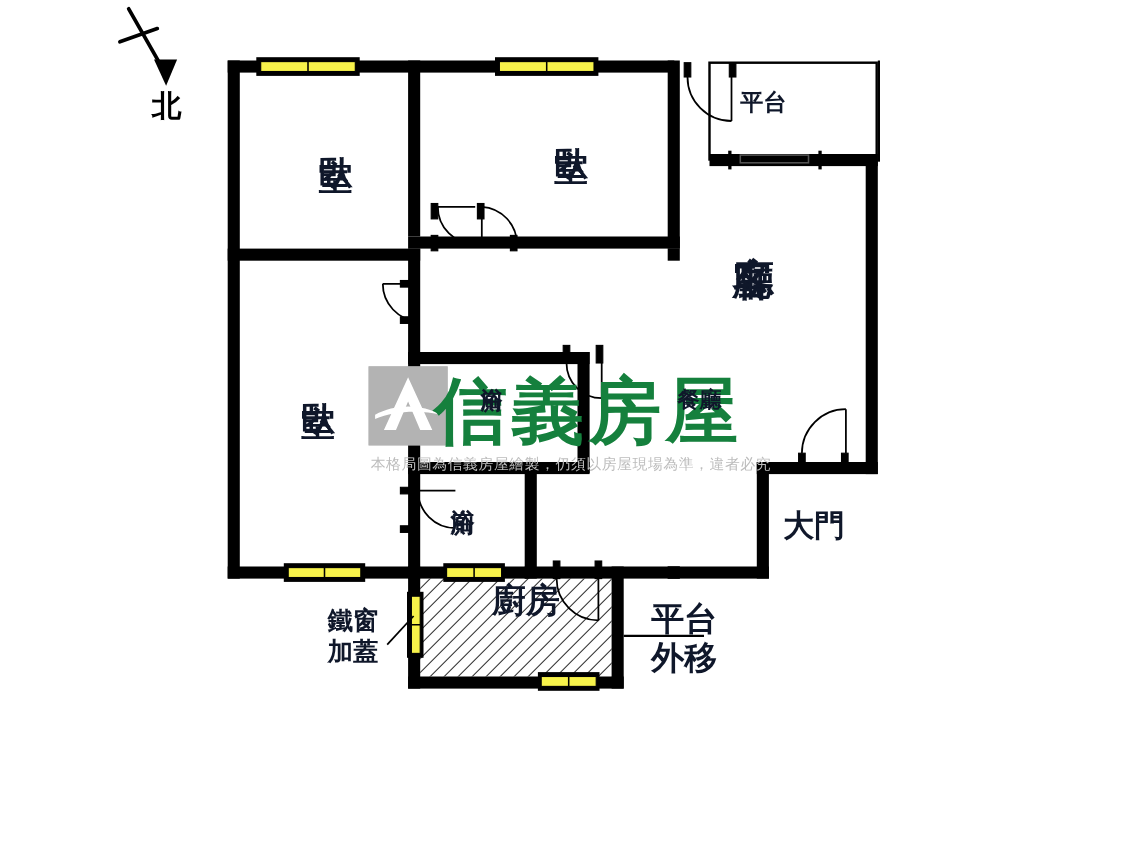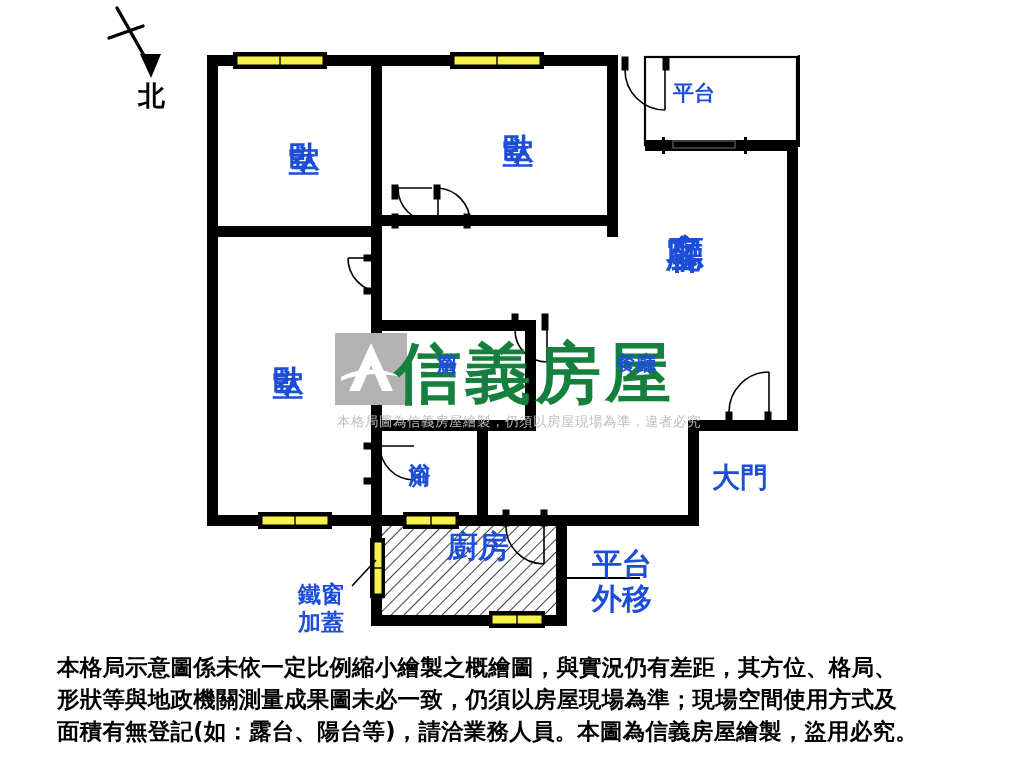"平台" .lbl { color: #1d4ed8 -> #0f172a }
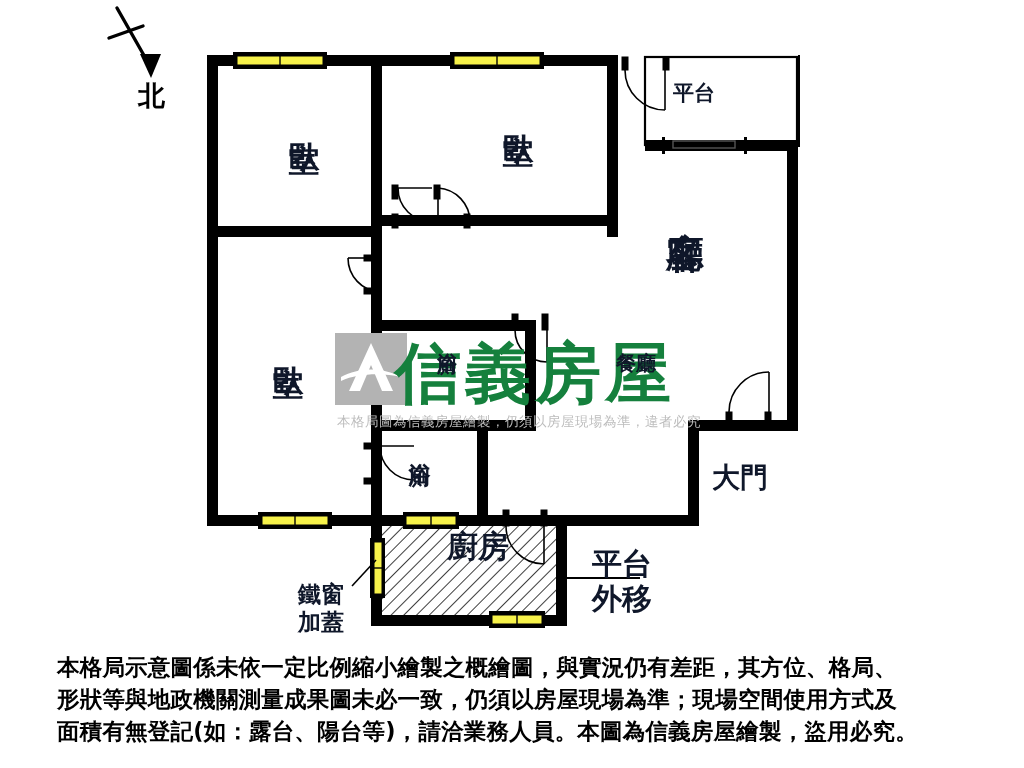"鐵窗" div.lbl { margin-top: 29px -> none }
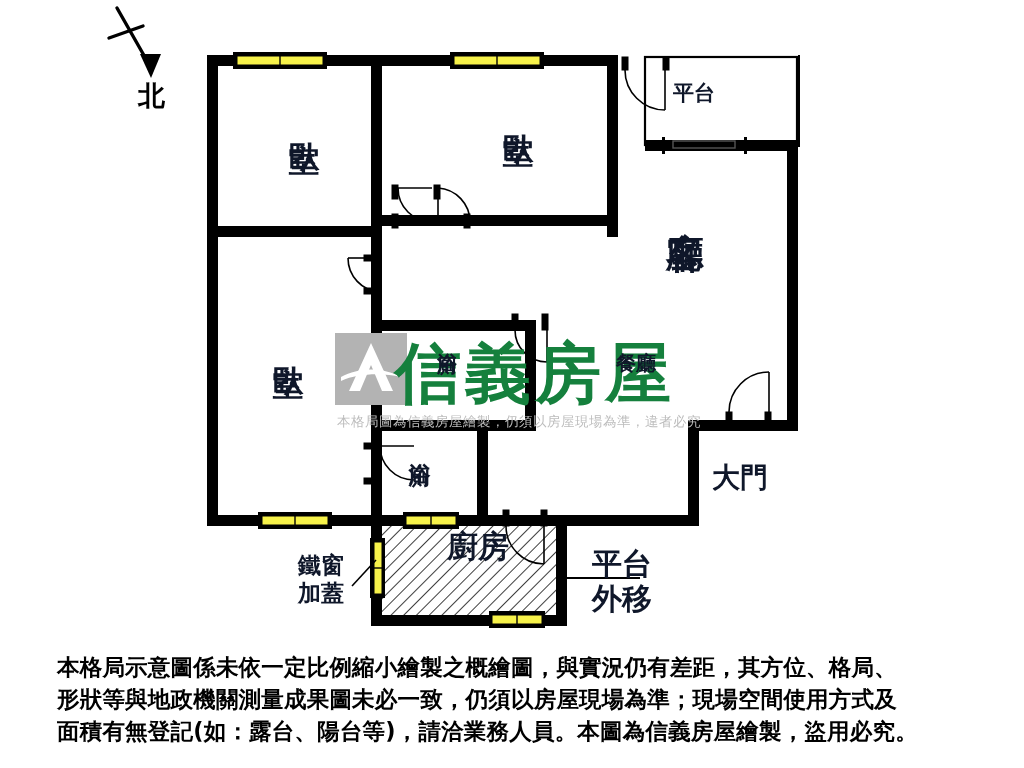"本格局示意圖係未依一定比例縮小繪製之概繪圖，與實況仍有差距，其方位、格局、" div { html: <div> <div>本格局示意圖係未依一定比例縮小繪製之概繪圖，與實況仍有差距，其方位、格局、</div> <div>形狀等與地政機關測量成果圖未必一致，仍須以房屋現場為準；現場空間使用方式及</div> <div>面積有無登記(如：露台、陽台等)，請洽業務人員。本圖為信義房屋繪製，盜用必究。</div> </div> -> none }
